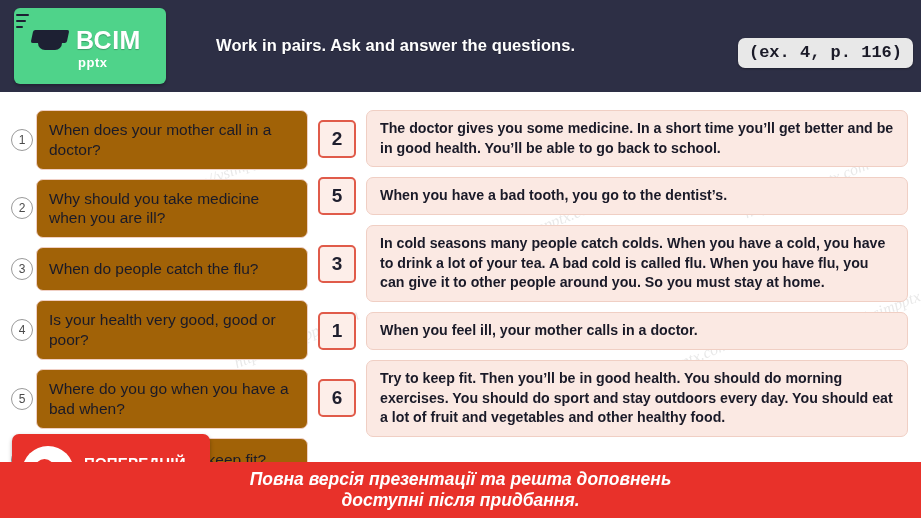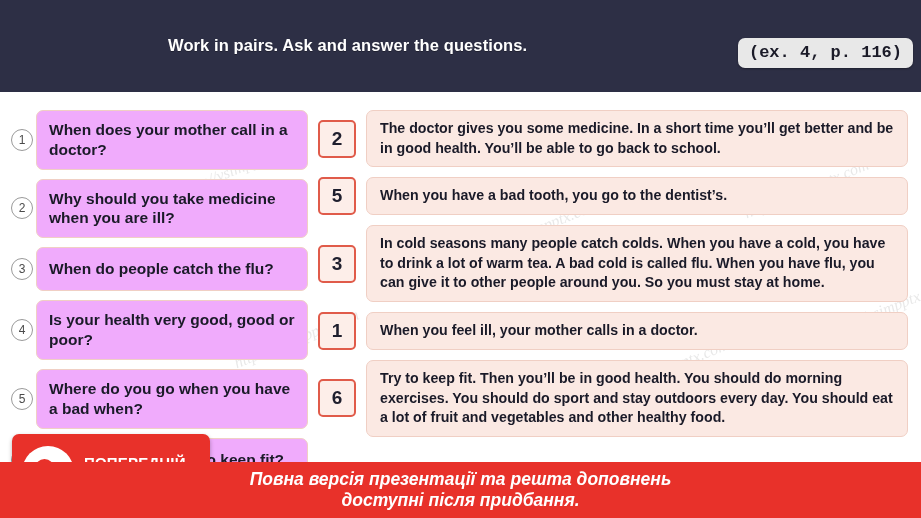"ВСІМ" div.logo { html: none -> <div> <div> <i></i> <i></i> <i></i> </div> <div> <div></div> <div></div> </div> <div>ВСІМ</div> <div>pptx</div> </div> }
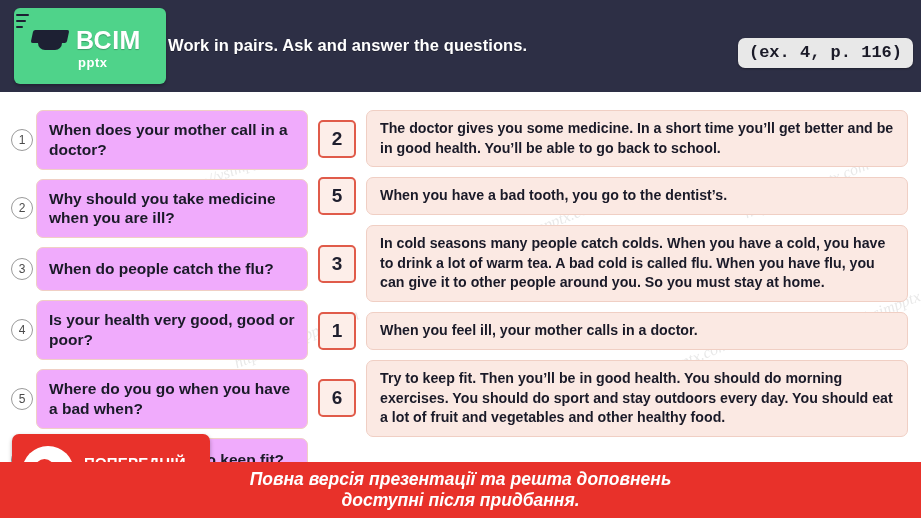"Work in pairs. Ask and" .header-line { margin-left: none -> 48px }
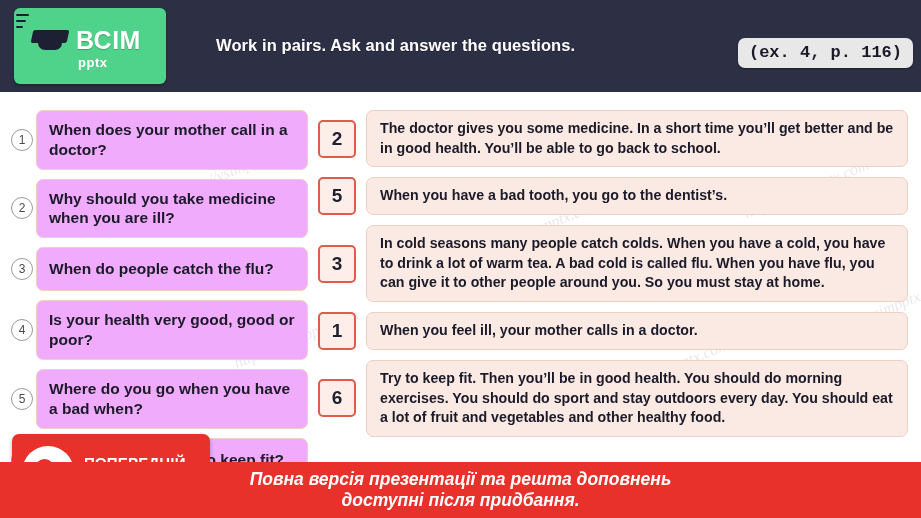"When does your mother call" .q-box { background: #f0abfc -> #a16207; font-weight: bold -> normal }
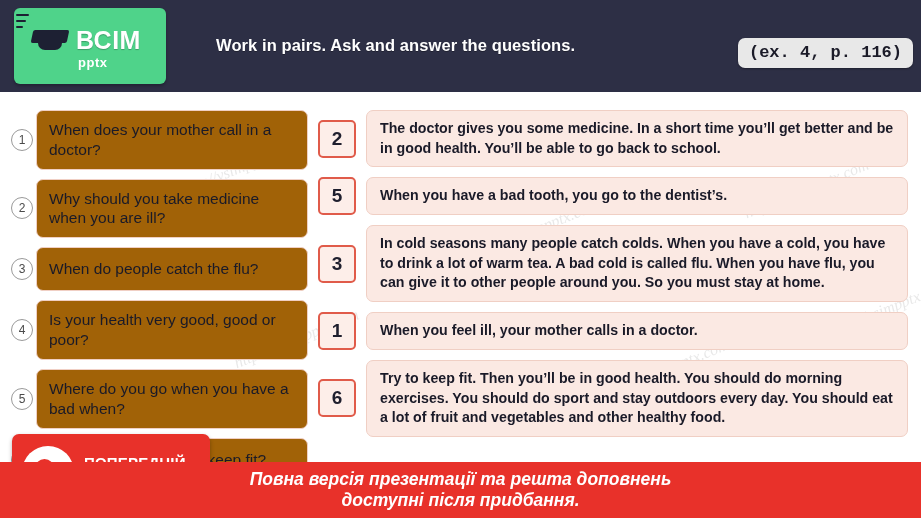"In cold seasons many people" div.a-box { text: warm -> your }
